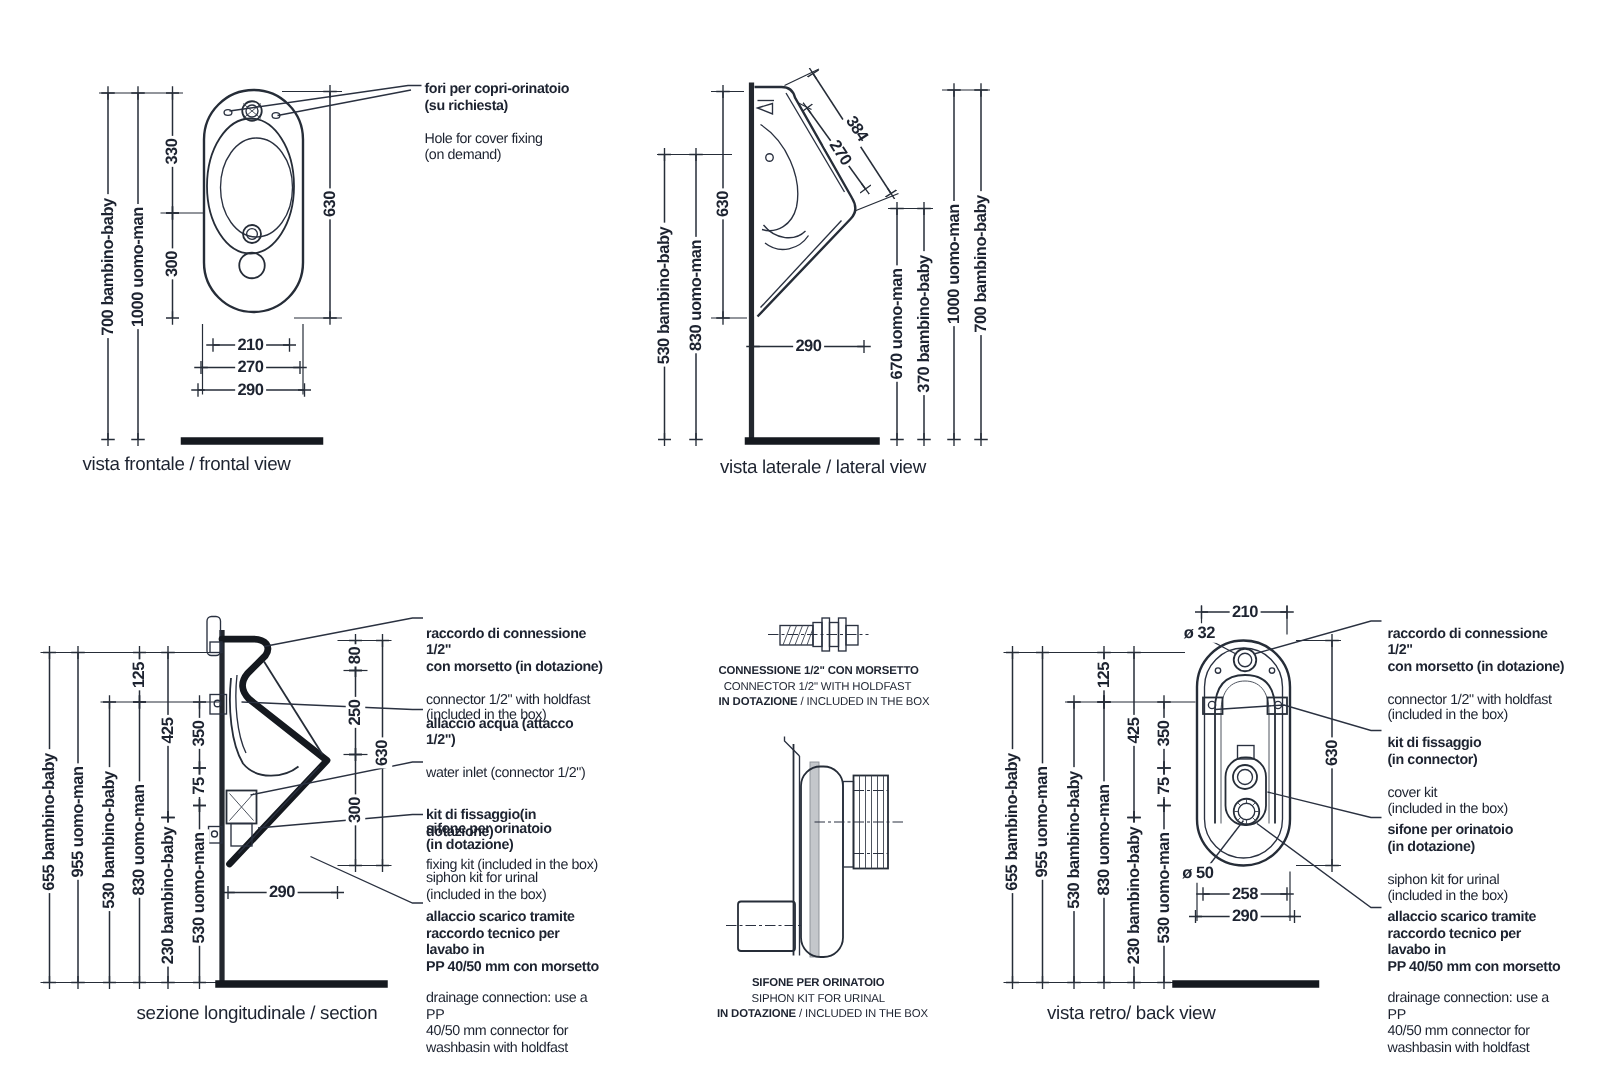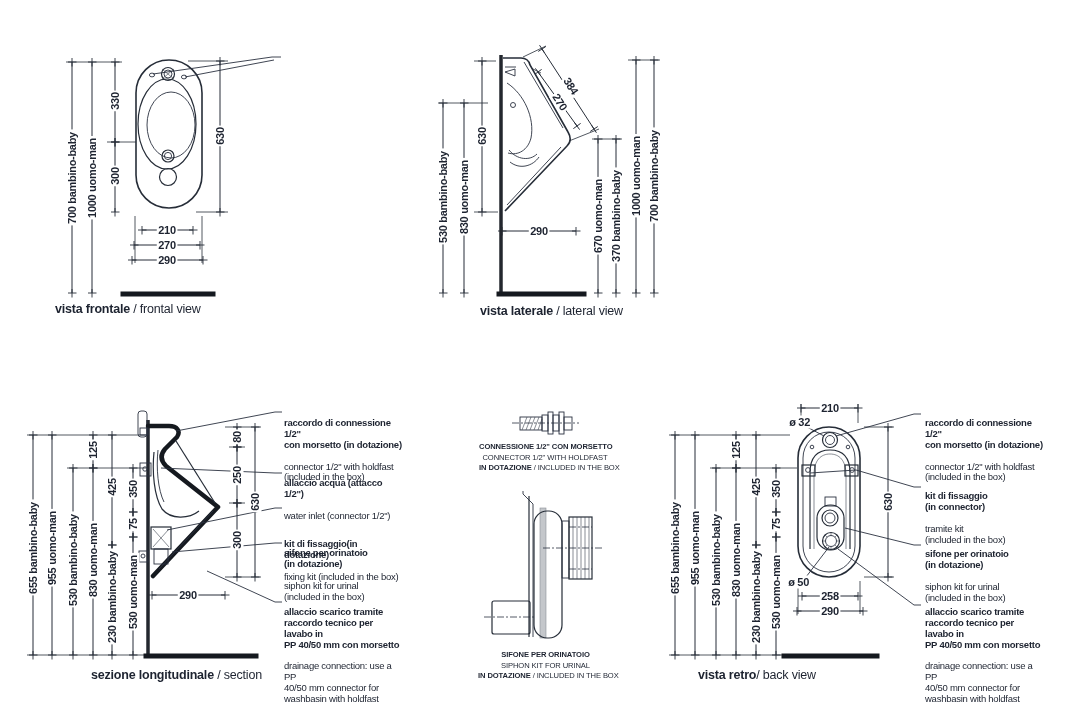"fori per copri-orinatoio" div.ann { html: none -> <div> <div>fori per copri-orinatoio (su richiesta)</div> <div>Hole for cover fixing (on demand)</div> </div> }
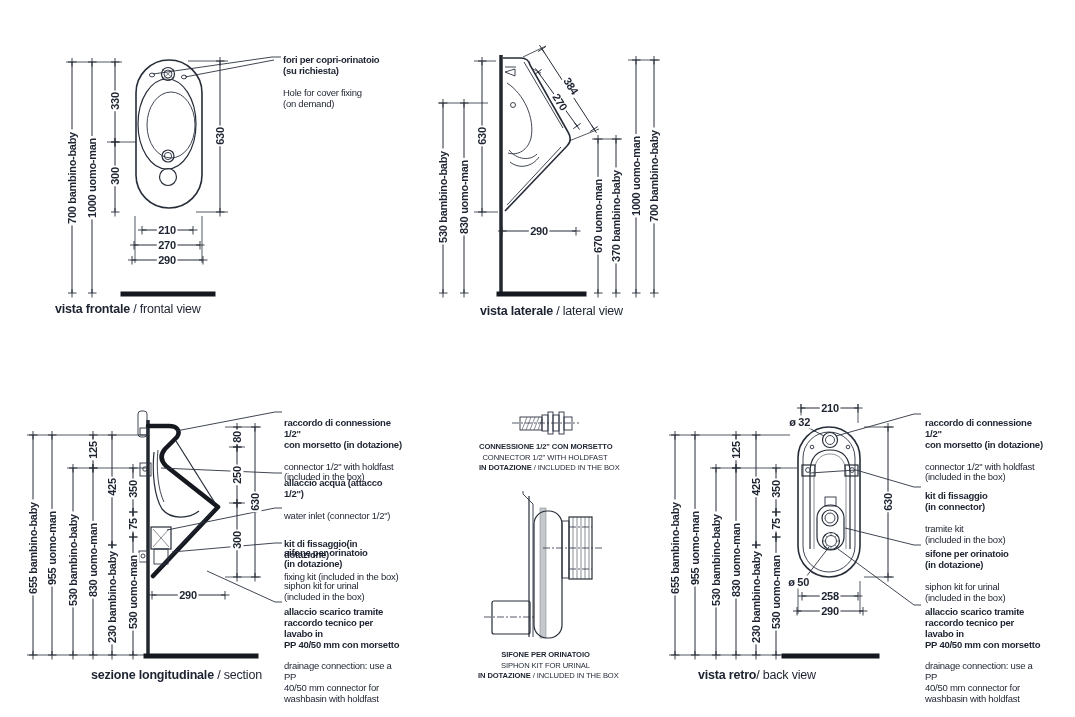"vista frontale" .vtitle .b { font-weight: bold -> normal }
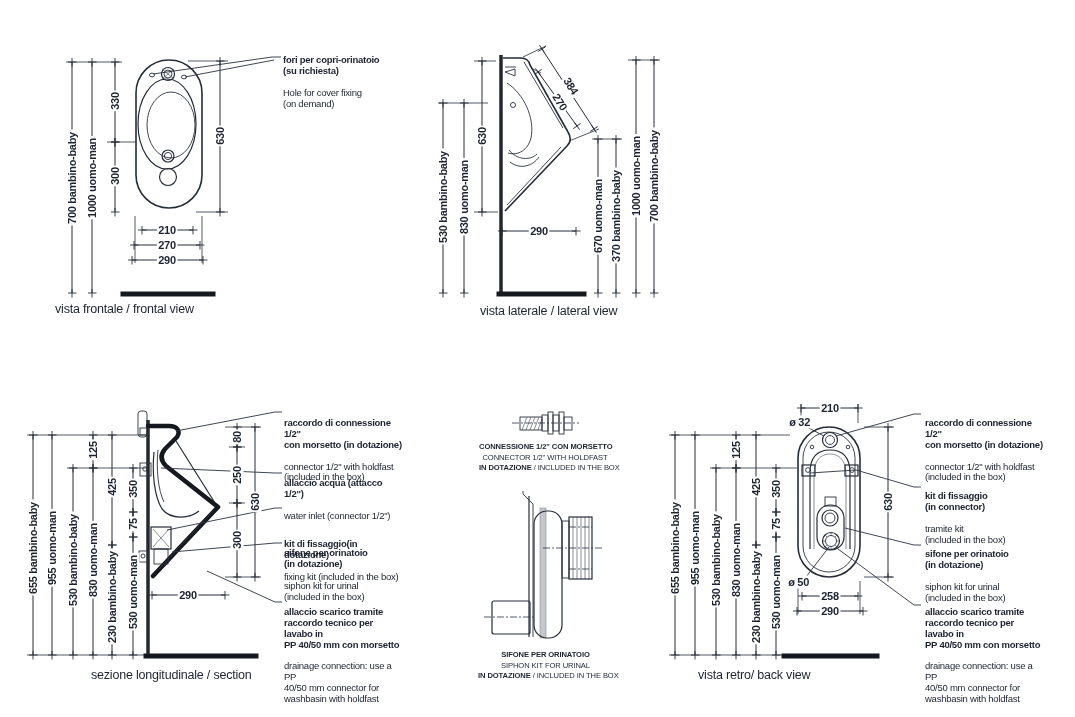"tramite kit" div { text: tramite -> cover }
